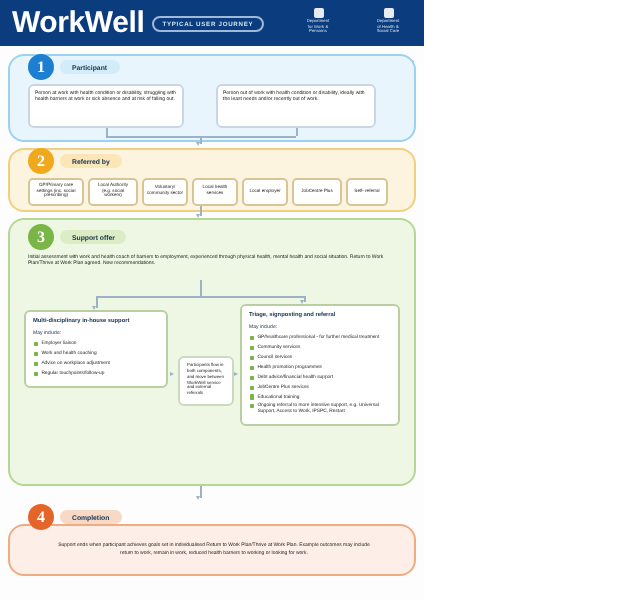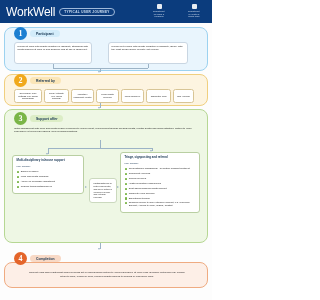"WorkWell" .brand { font-size: 12px -> 15px; font-weight: normal -> bold }
